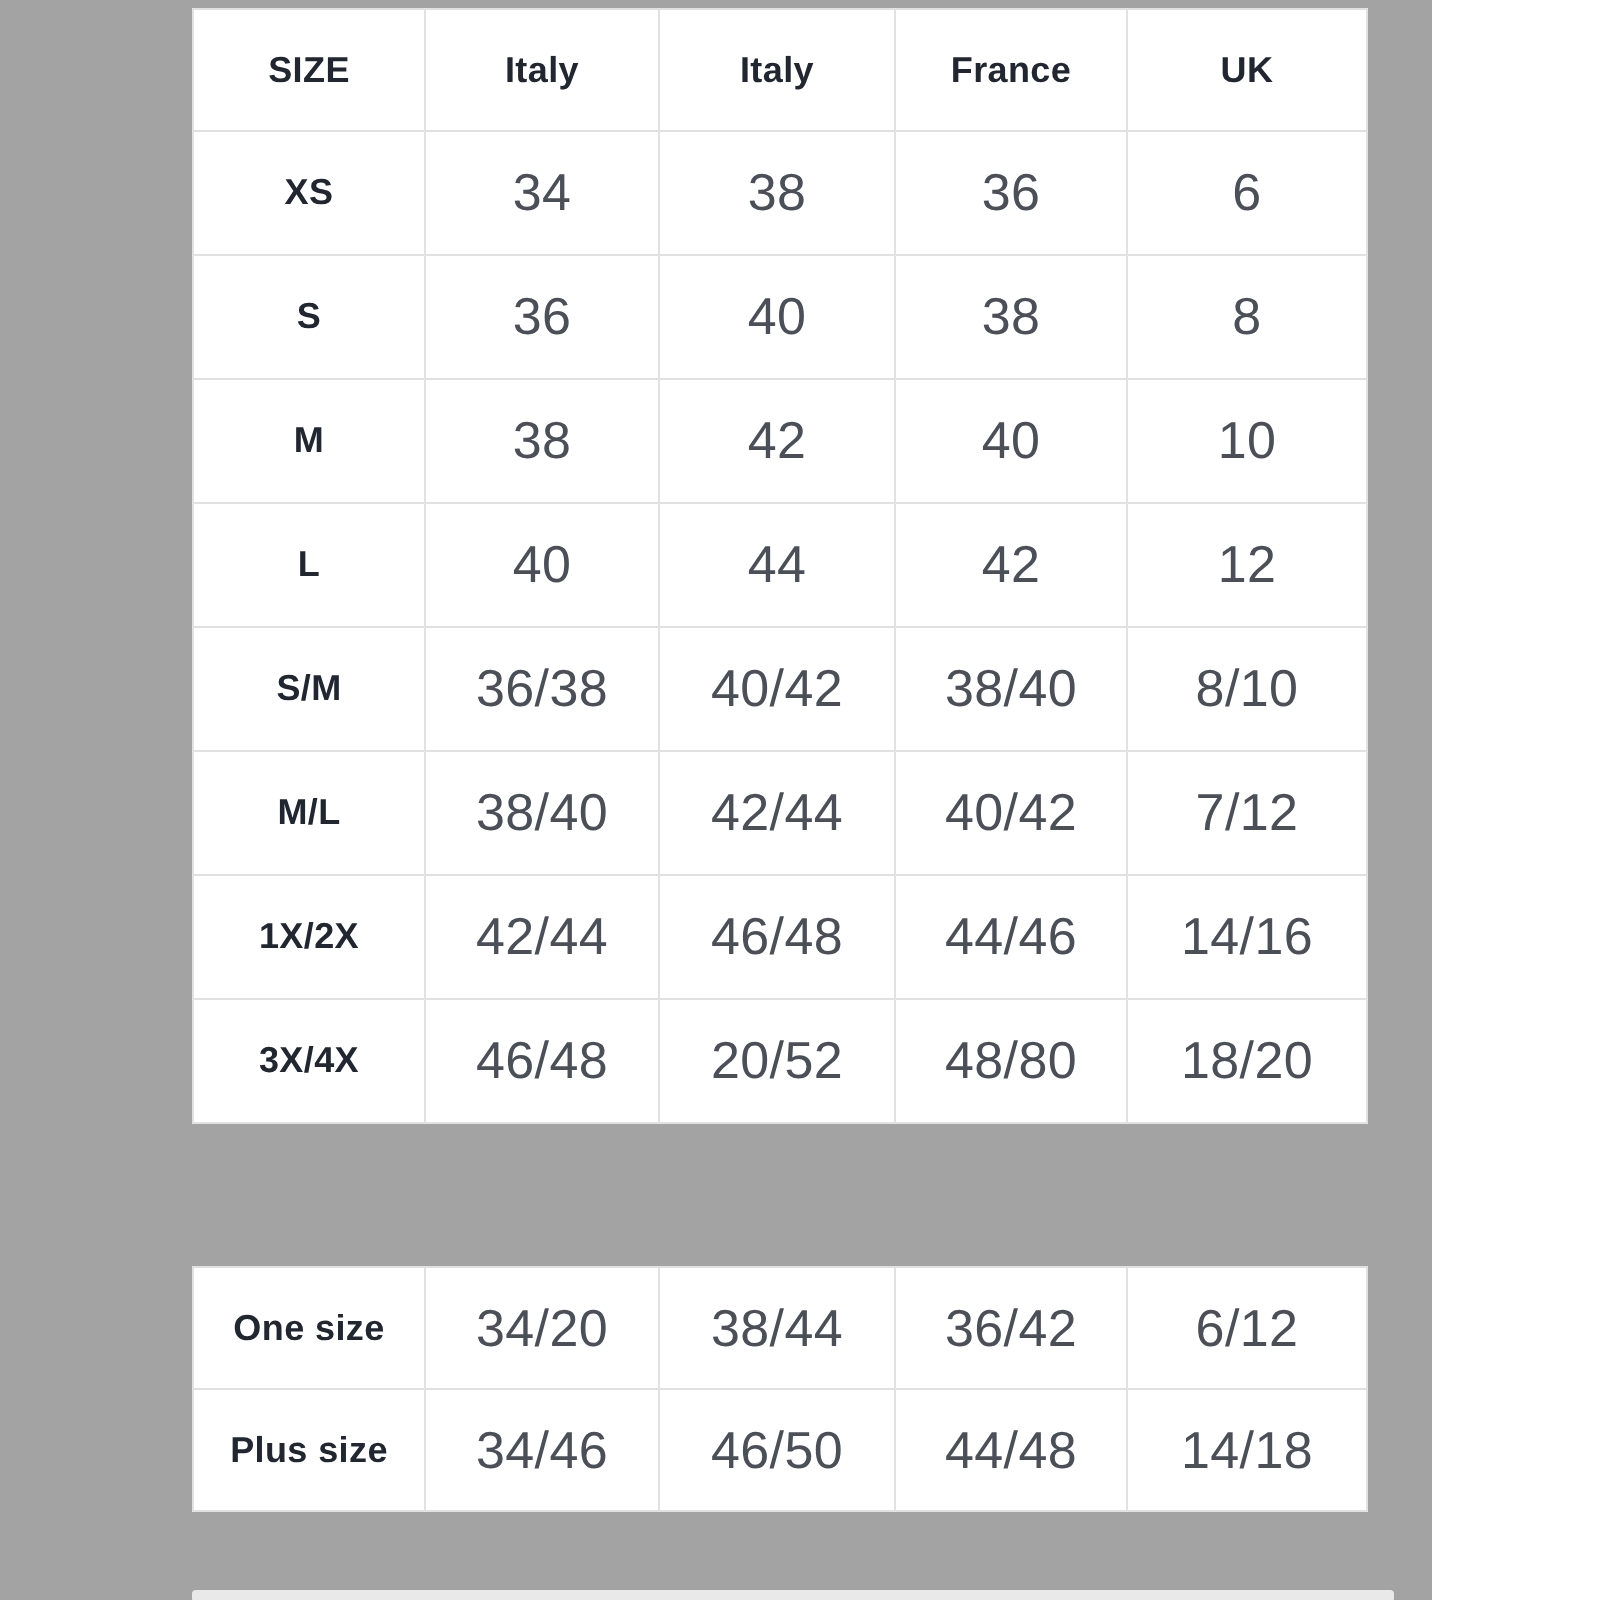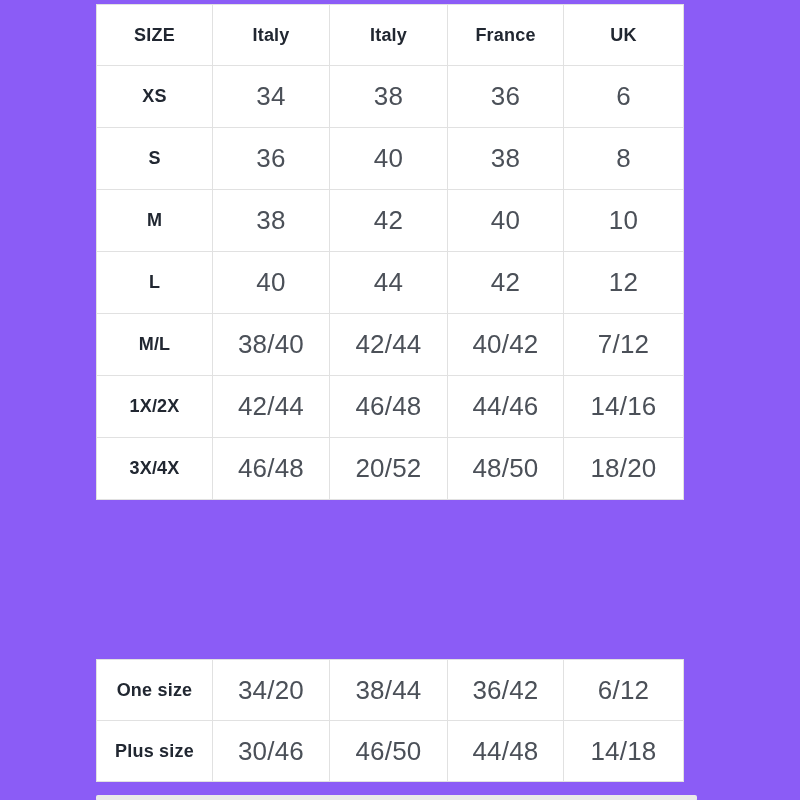"SIZE" .page { background: #8b5cf6 -> #a3a3a3; width: 800px -> 716px }
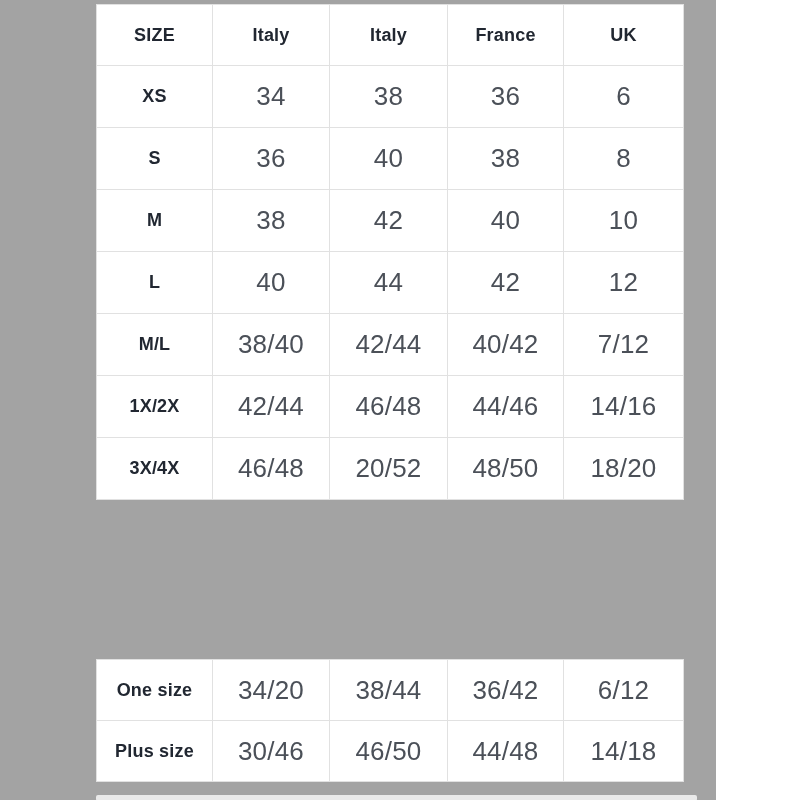"S/M" tr { html: none -> <tr> <td>S/M</td> <td>36/38</td> <td>40/42</td> <td>38/40</td> <td>8/10</td> </tr> }
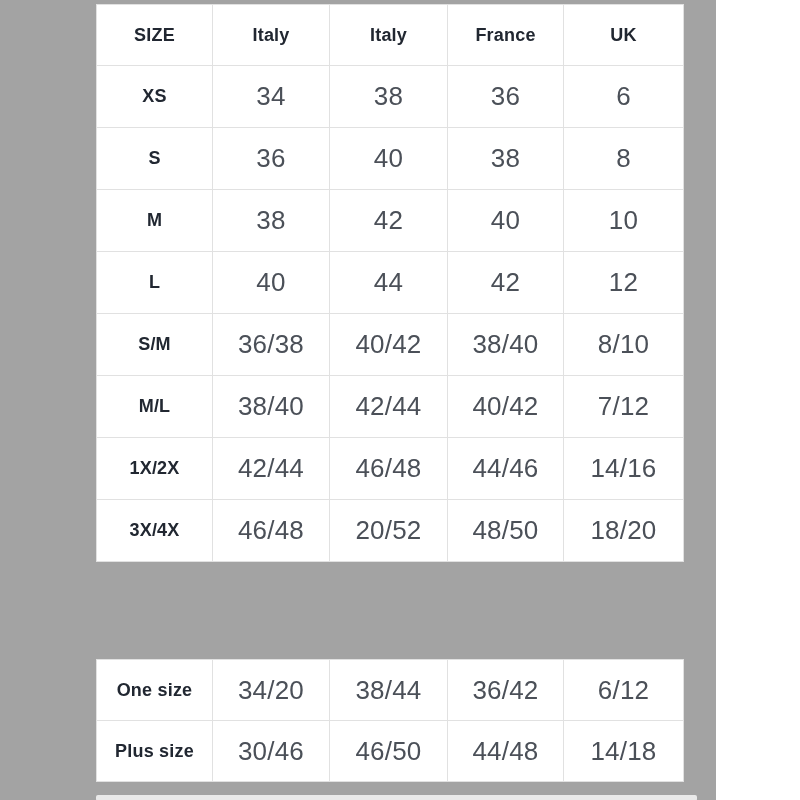"48/50" td { text: 48/50 -> 48/80 }
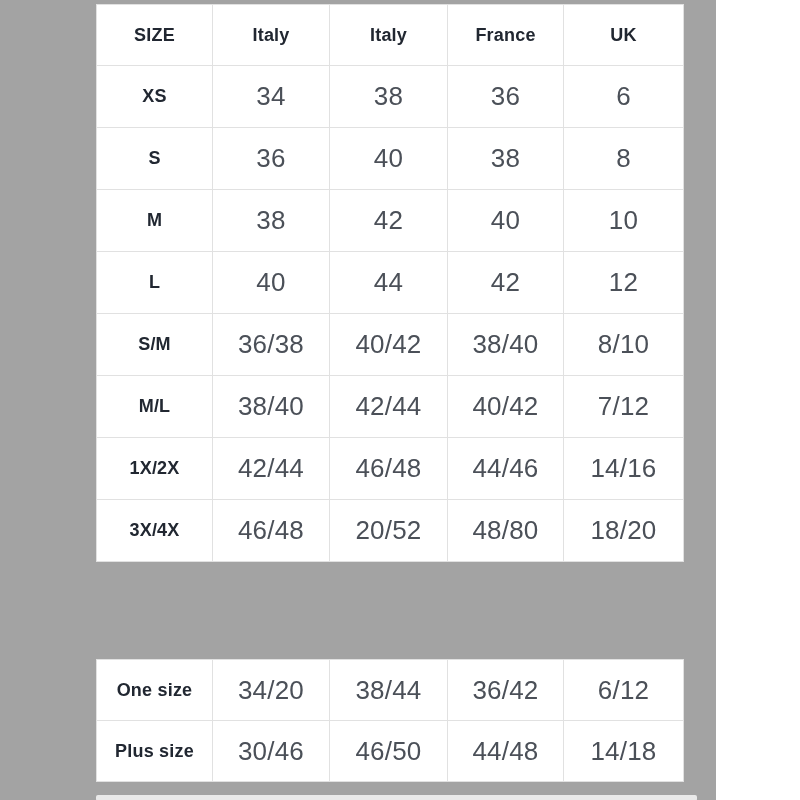"One size" #secondary-table { top: 659px -> 633px }
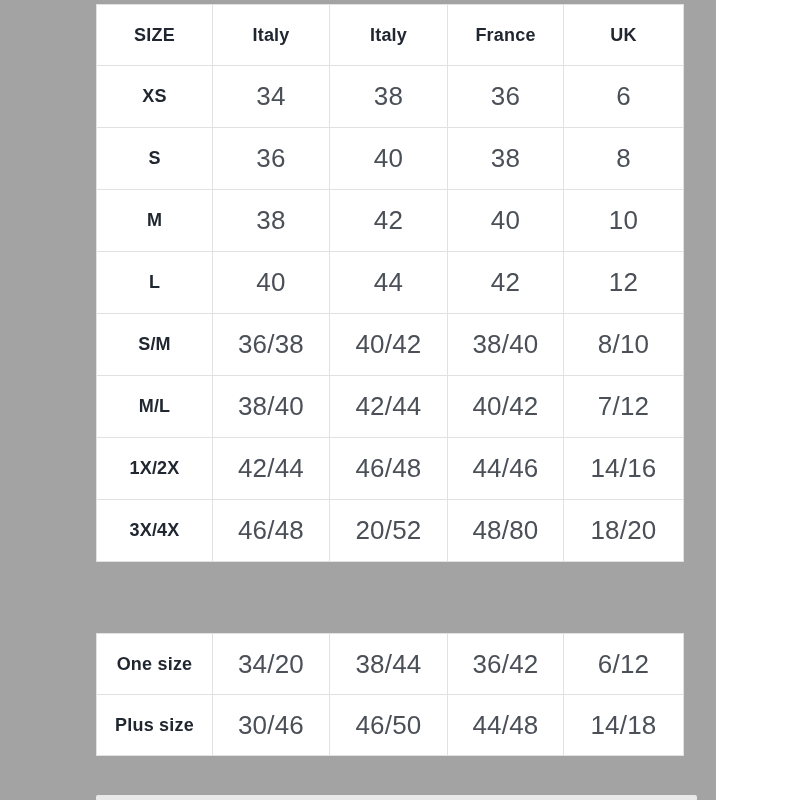"30/46" td { text: 30/46 -> 34/46 }
